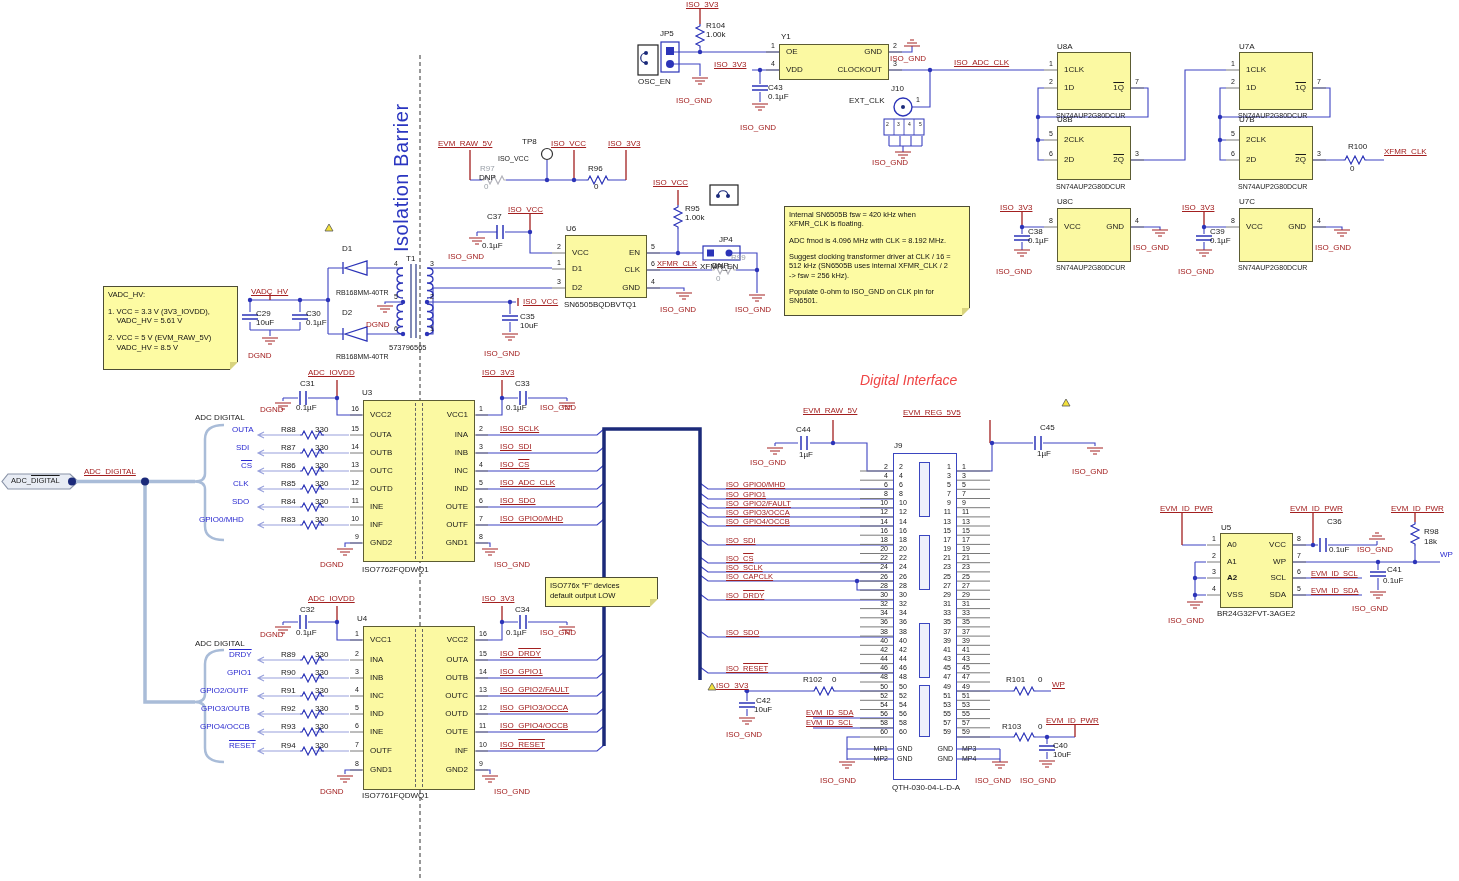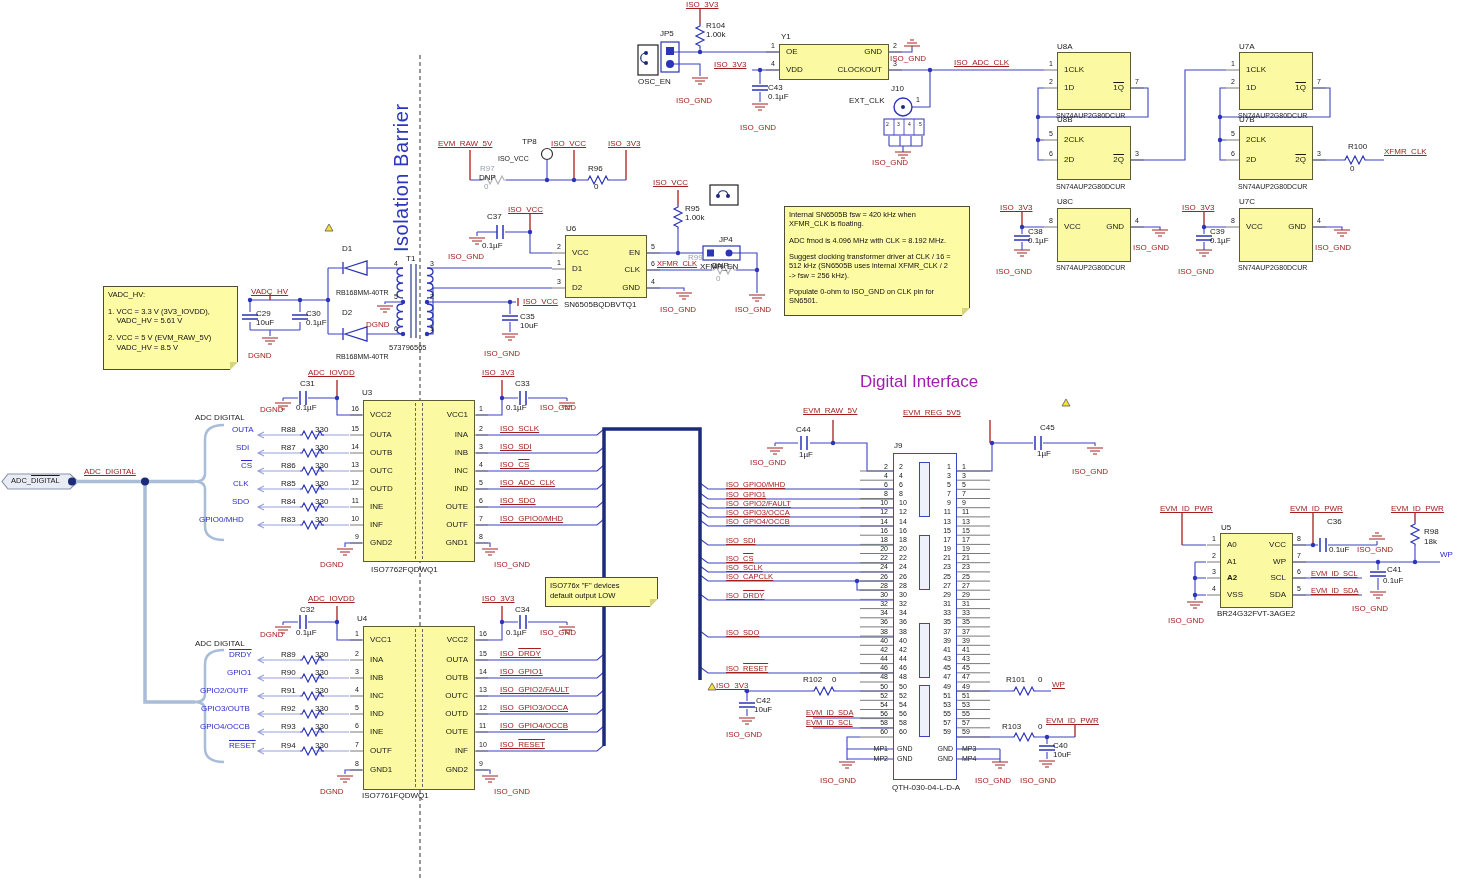"R99" div.lb { left: 688px -> 731px }
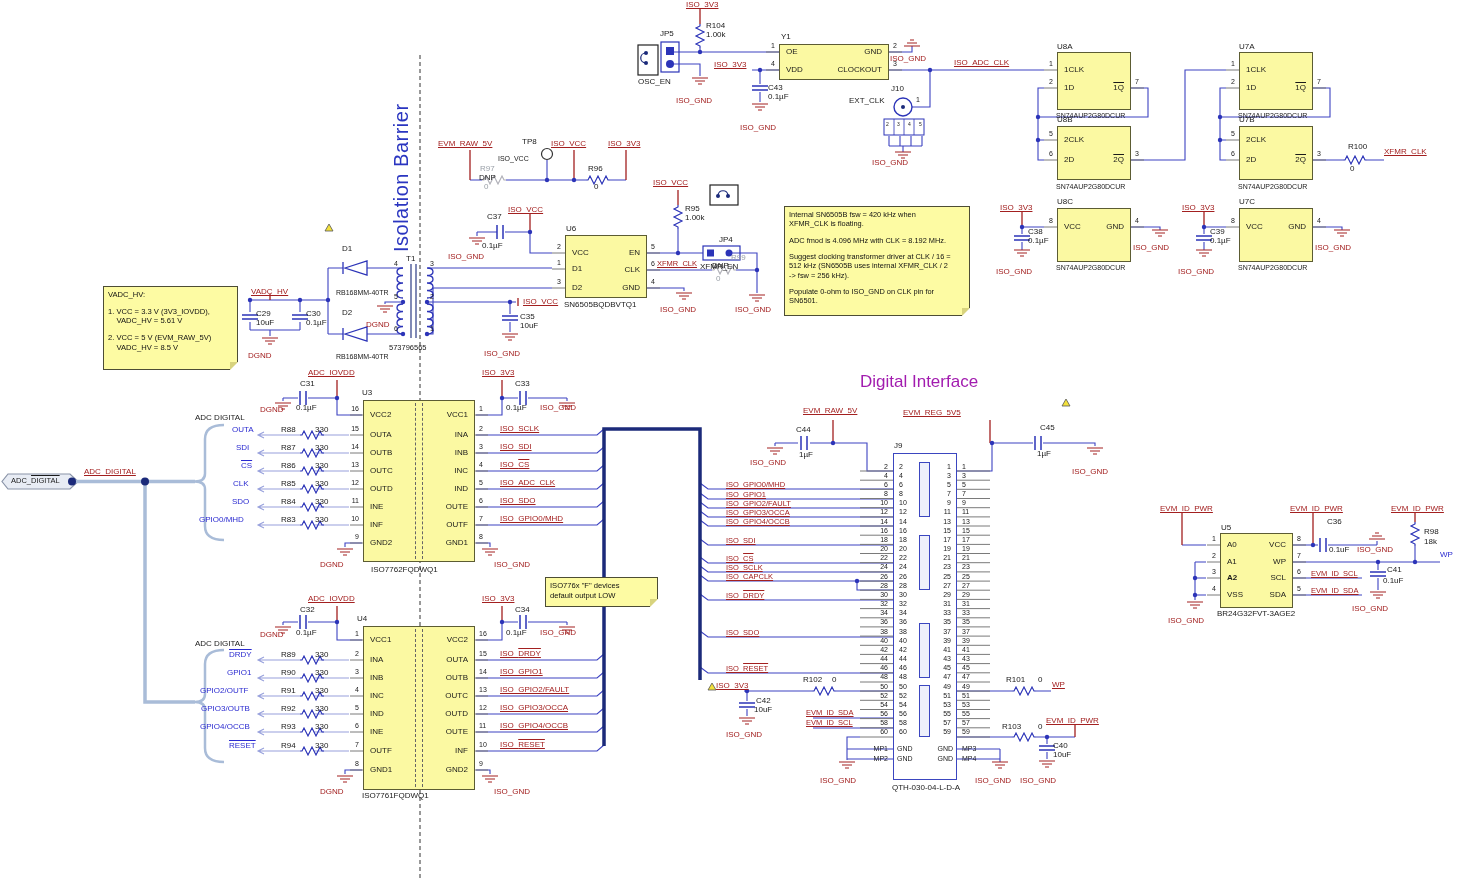"Digital Interface" .htitle { color: #a21caf -> #ef4444; font-size: 17px -> 14px; font-style: none -> italic }
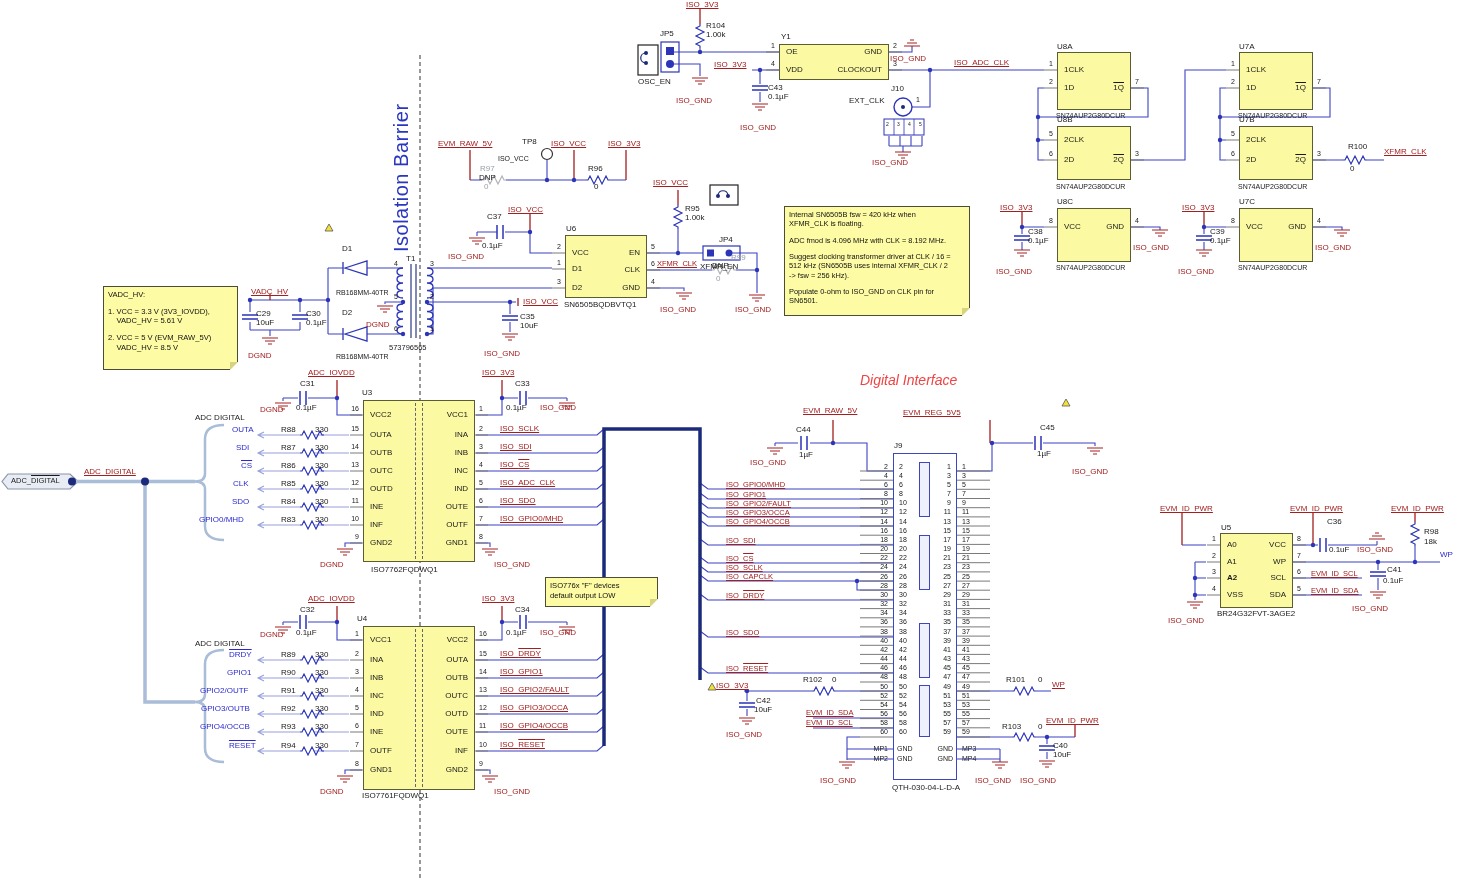"ISO7762FQDWQ1" div.lb { margin-left: 9px -> none }
